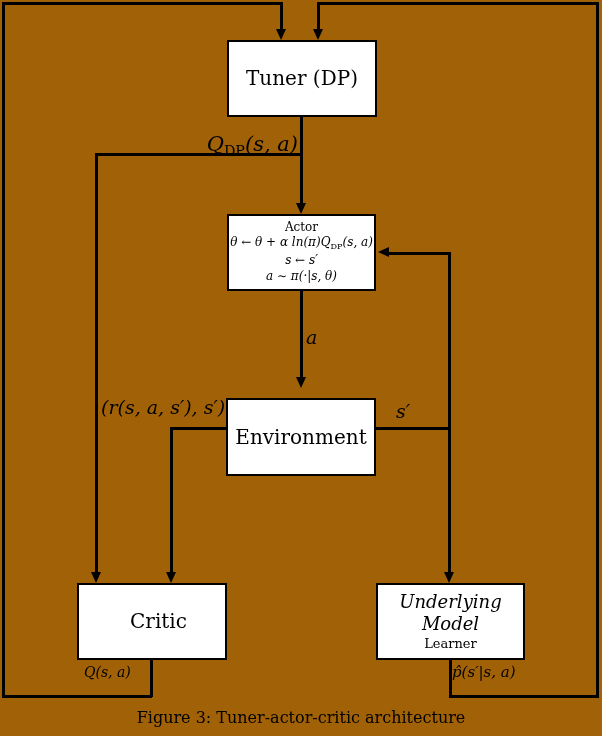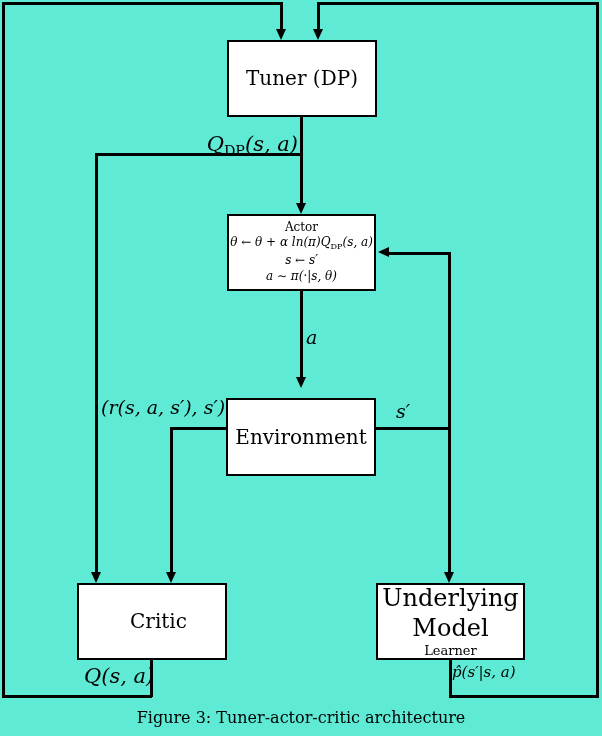"Tuner (DP)" .canvas { background: #5eead4 -> #a16207 }
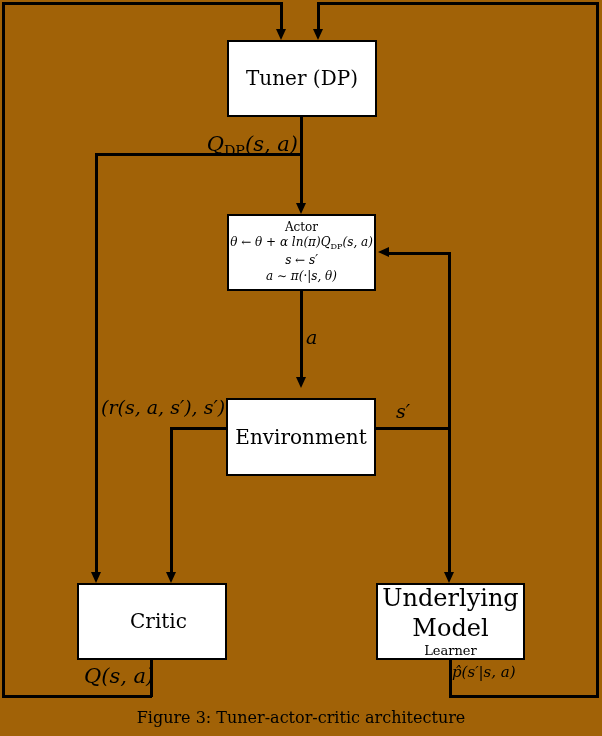"Underlying Model" div.node-label { font-size: 24px -> 18px; font-style: none -> italic }
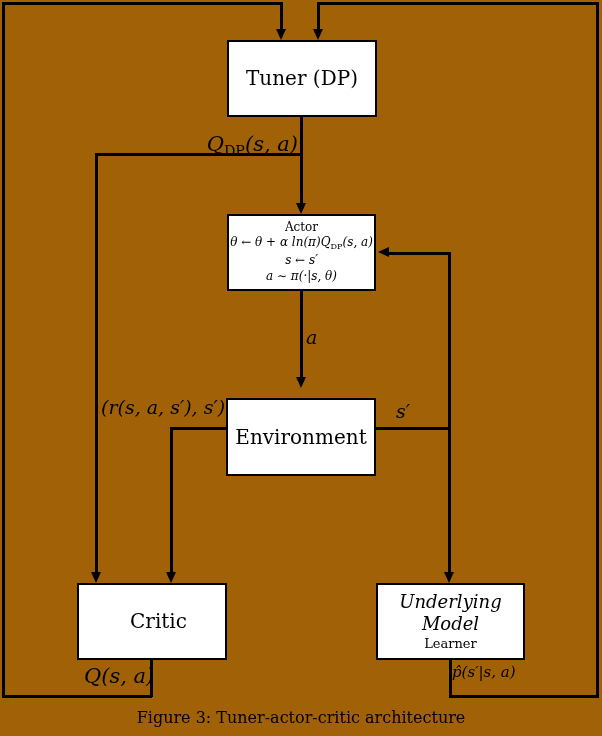"Q(s, a)" div.m { font-size: 21px -> 14px }
